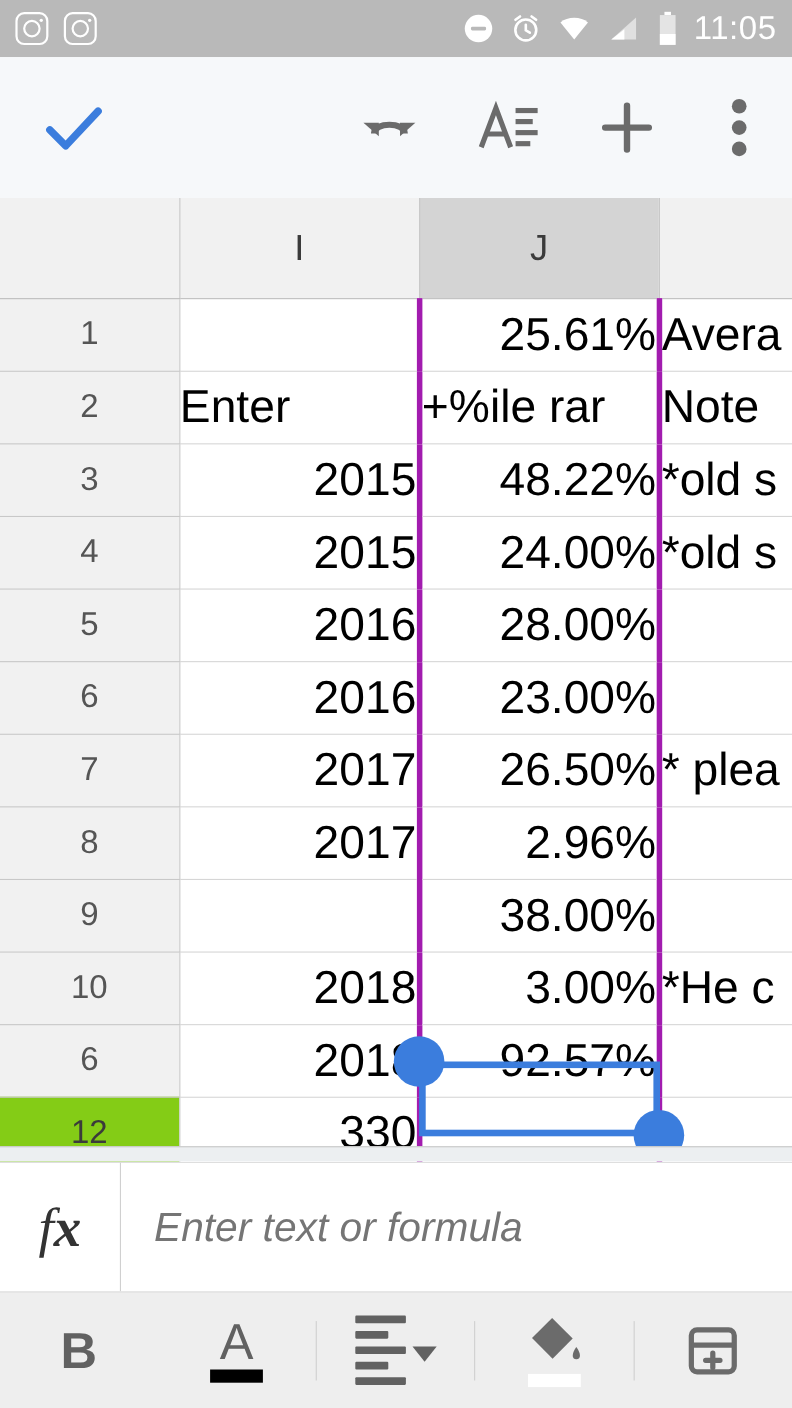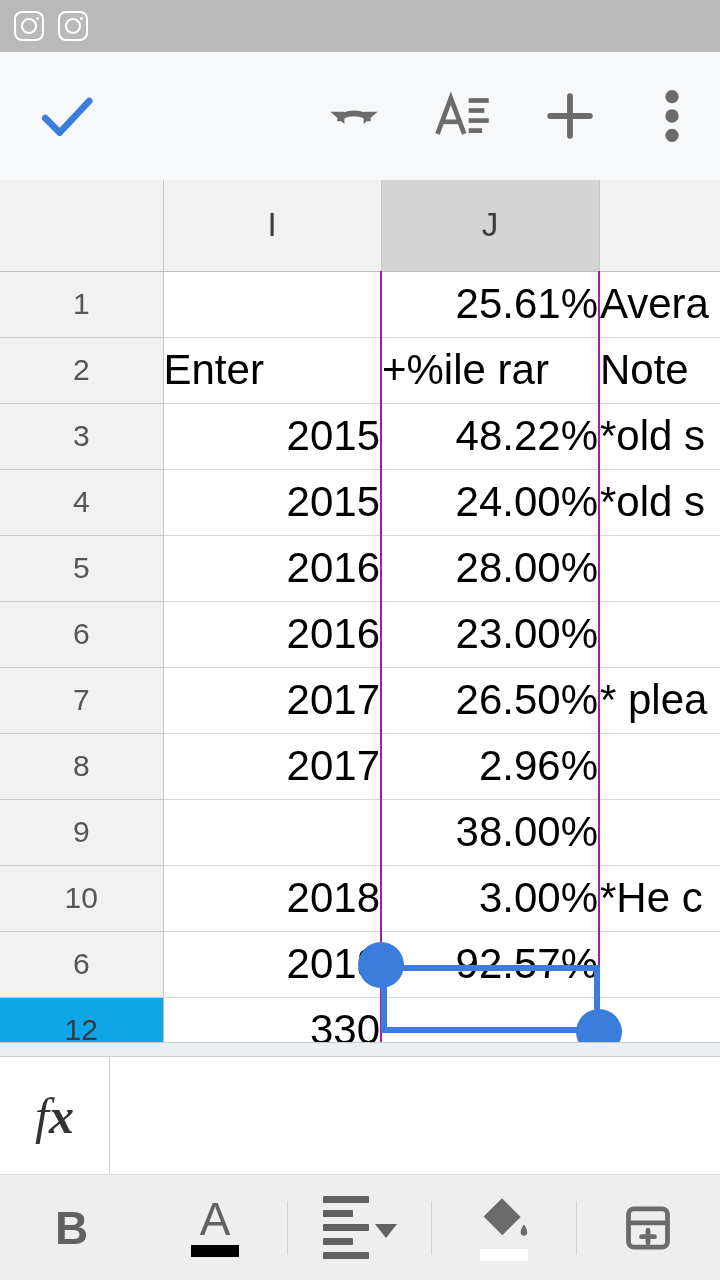"11:05" div.sb-right { html: none -> <div> <svg> <circle></circle> <rect></rect> </svg> <svg> <circle></circle> <path></path> <path></path> </svg> <svg> <path></path> </svg> <svg> <path></path> <path></path> </svg> <svg> <rect></rect> <rect></rect> <rect></rect> </svg> <span>11:05</span> </div> }
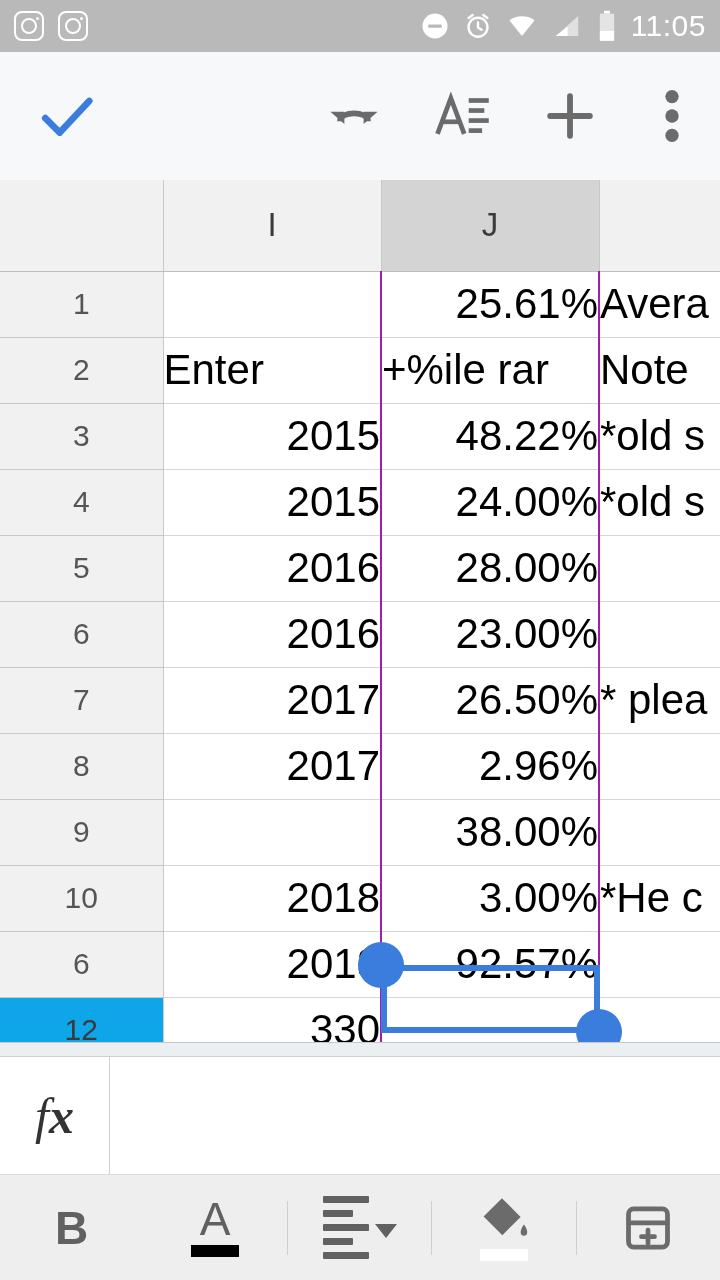"25.61%" td.cell { border-right: 2px solid #a21caf -> 5px solid #a21caf }
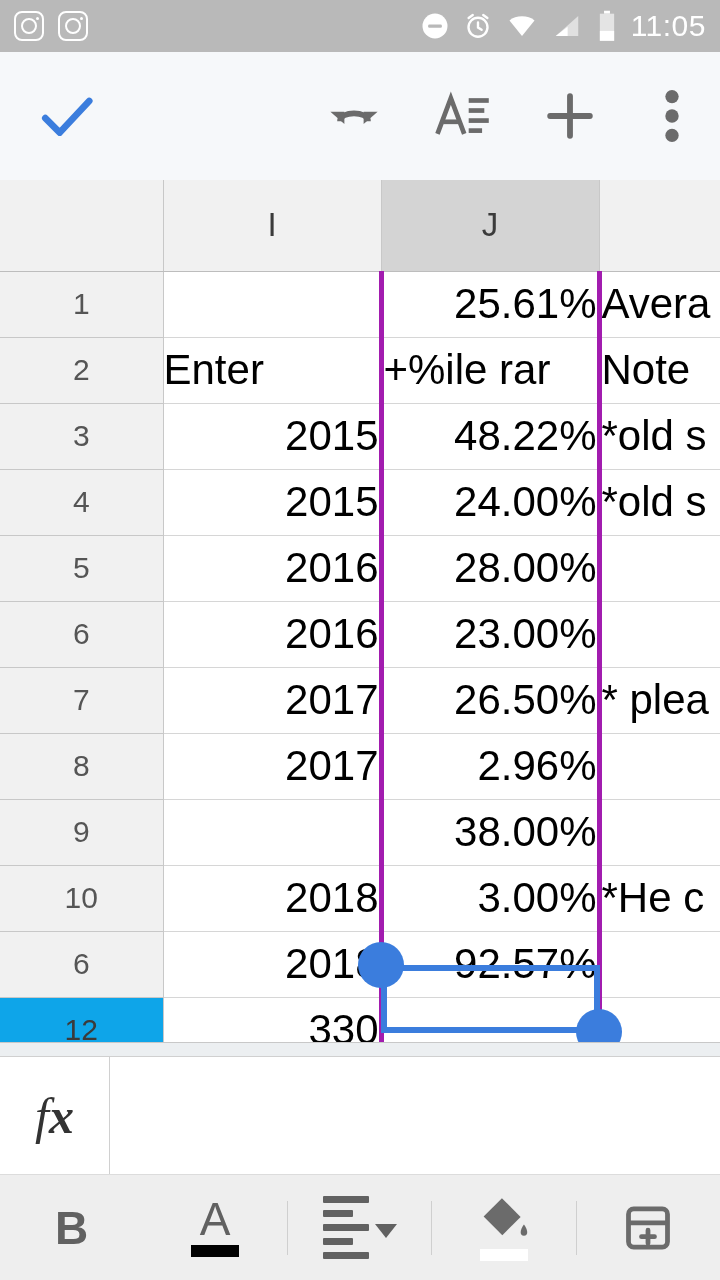"12" .rowhdr.sel { background: #0ea5e9 -> #84cc16 }
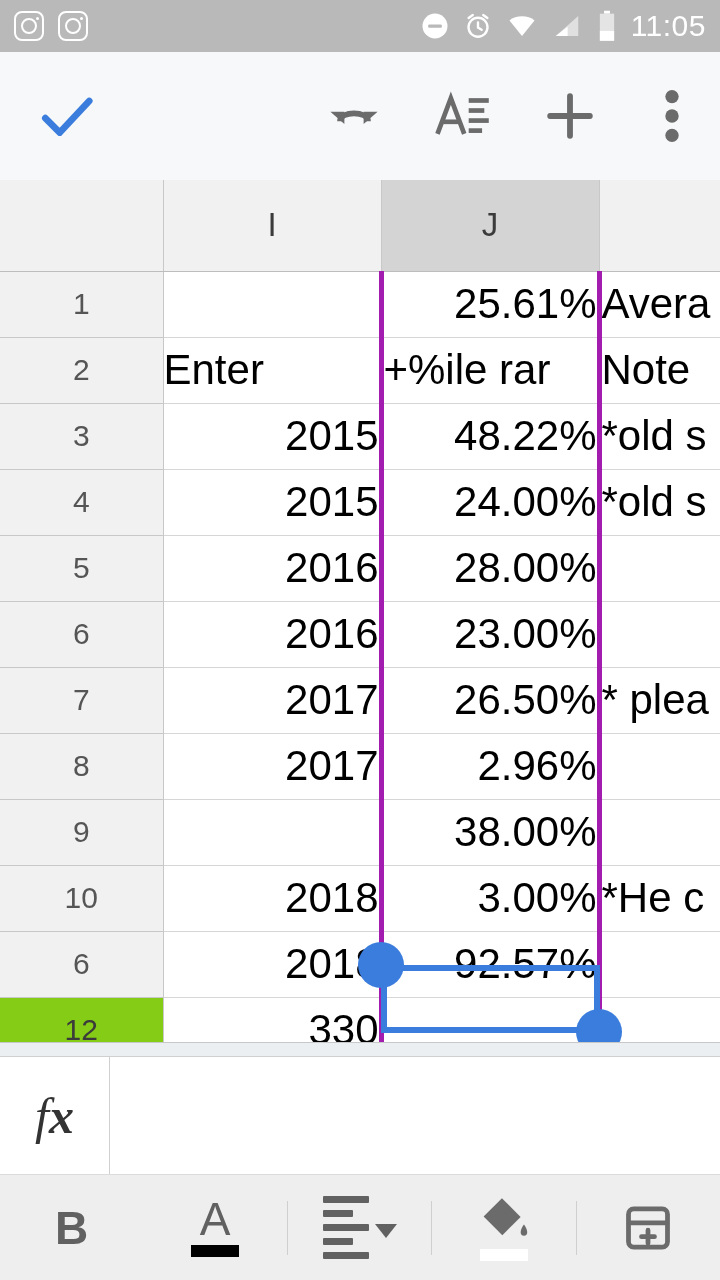"Enter text or formula" input.formula-input { html: none -> <input> }
